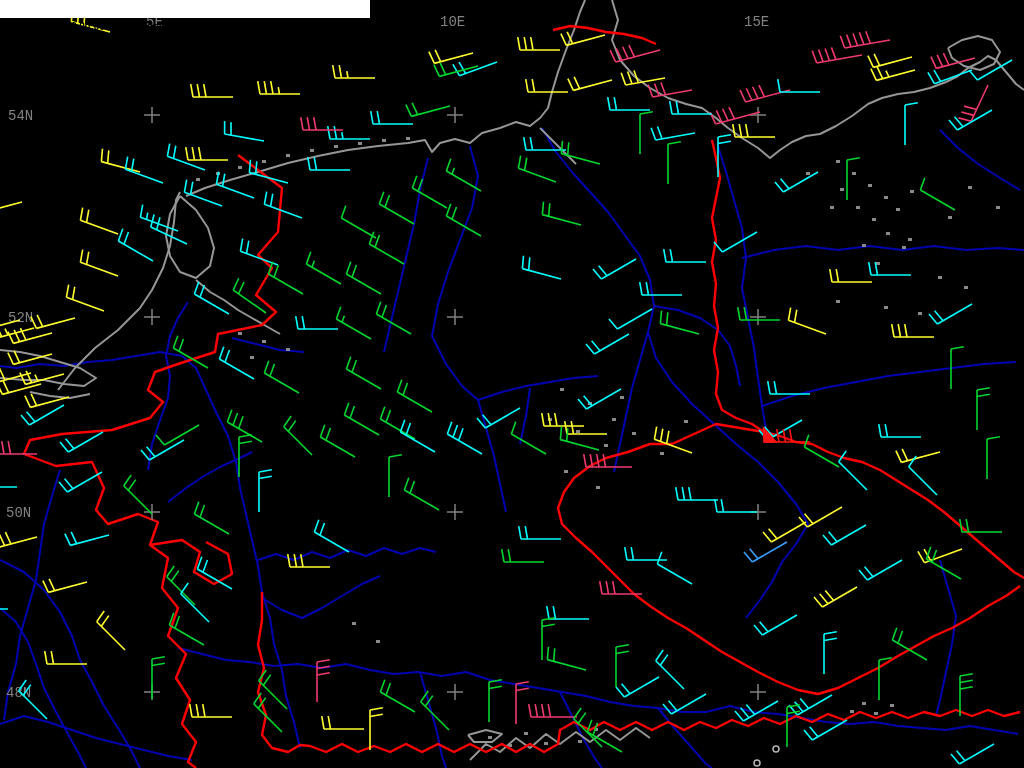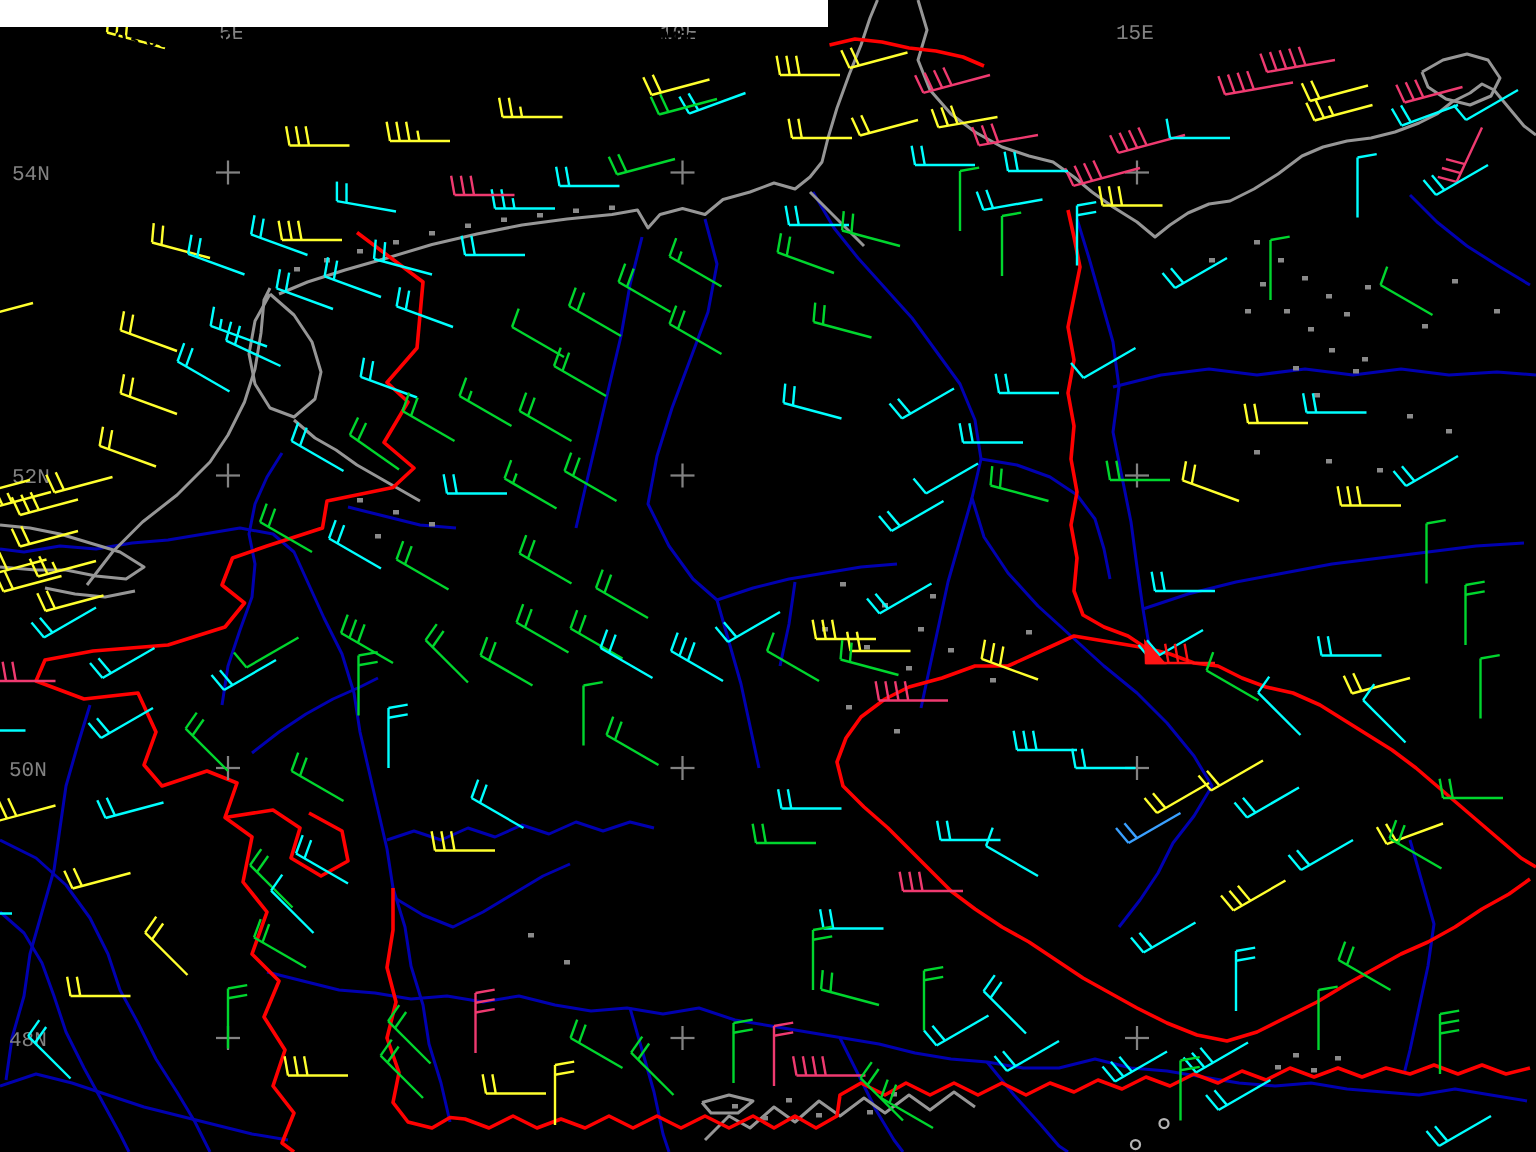"SON 02.03.08 00:00 UTC" #titlebar { font-size: 15px -> 10px }
